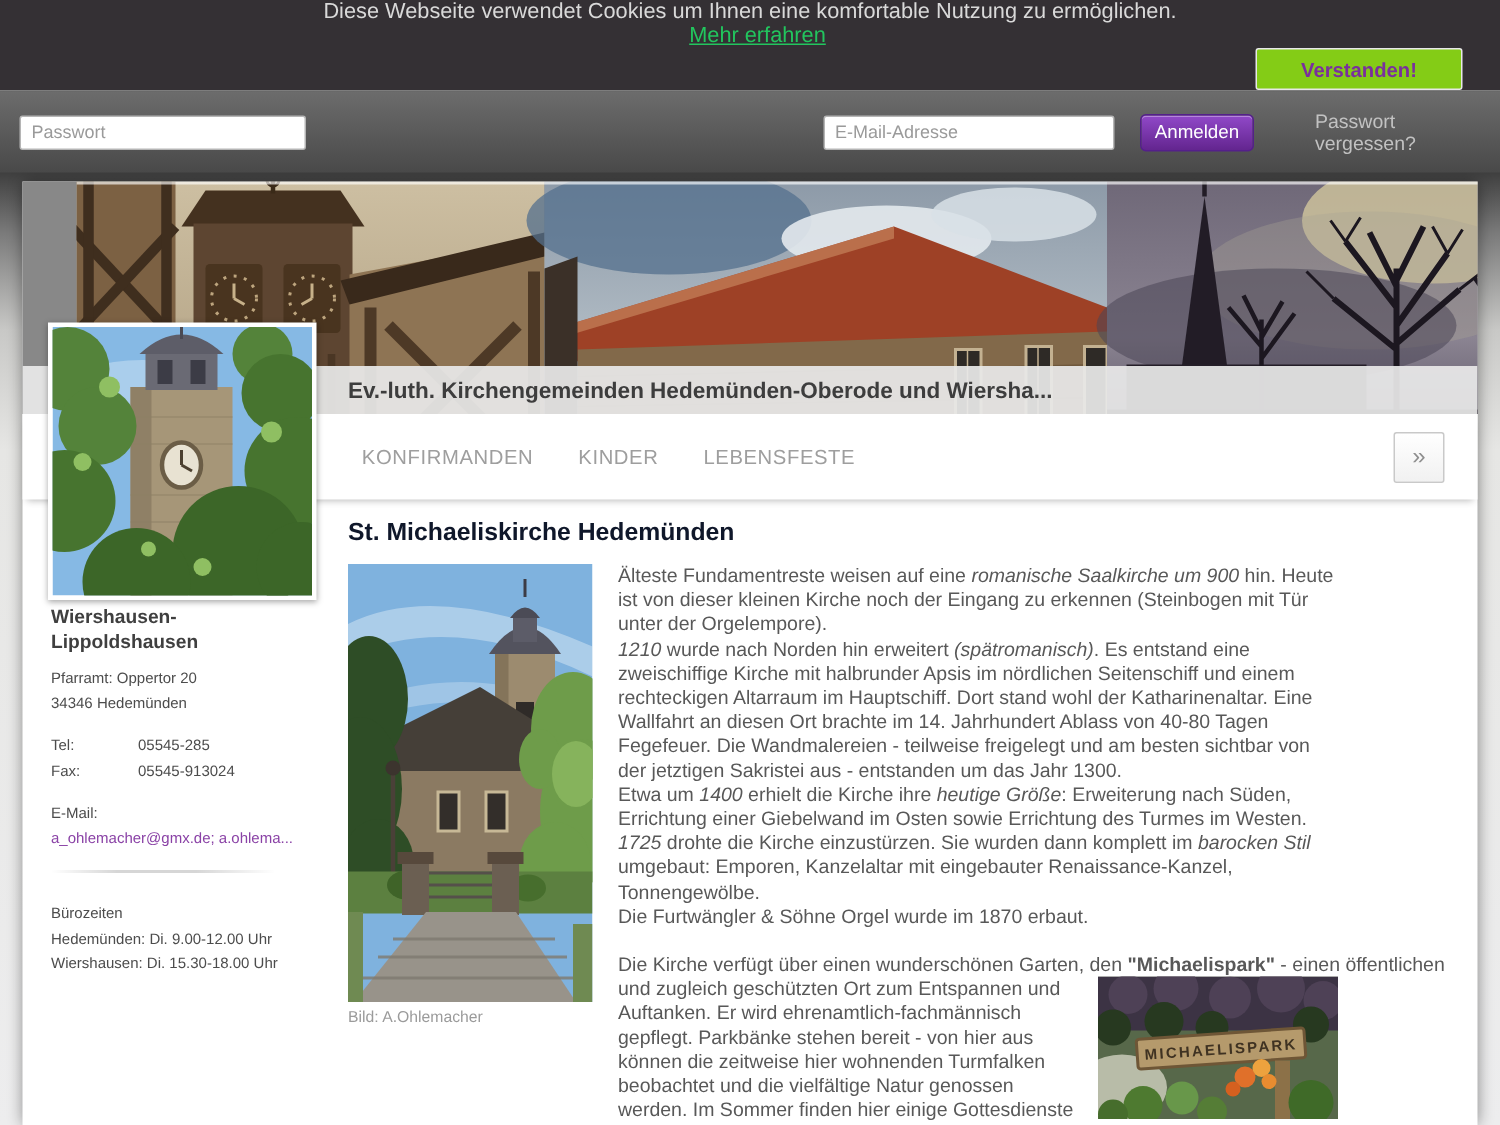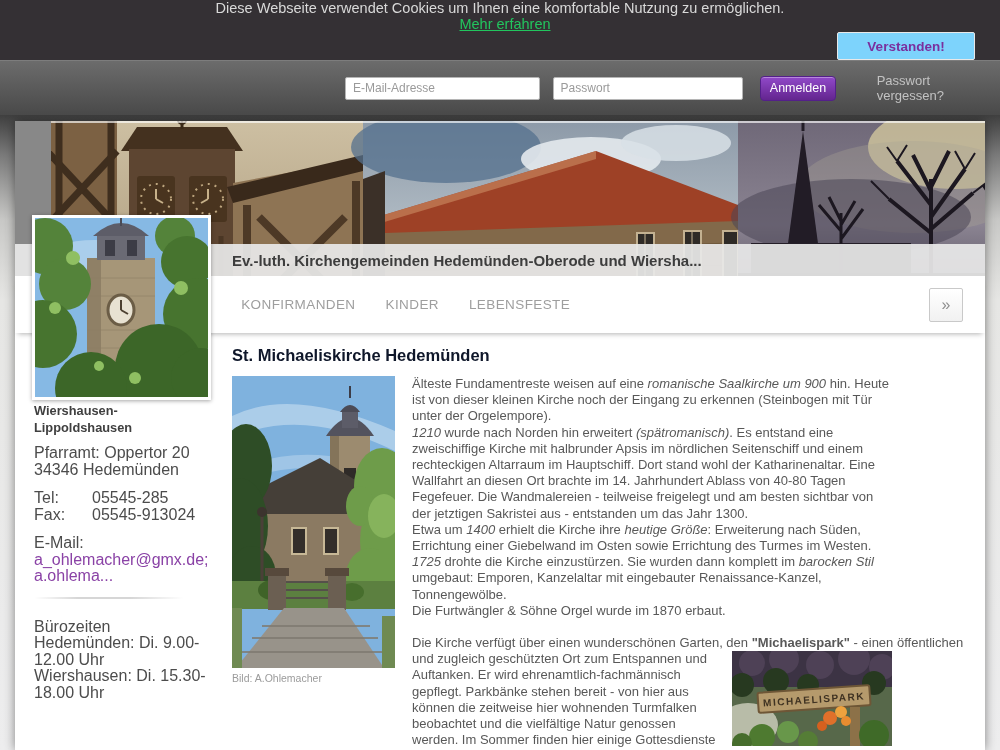"Verstanden!" .cookie-accept { background: #7dd3fc -> #84cc16 }
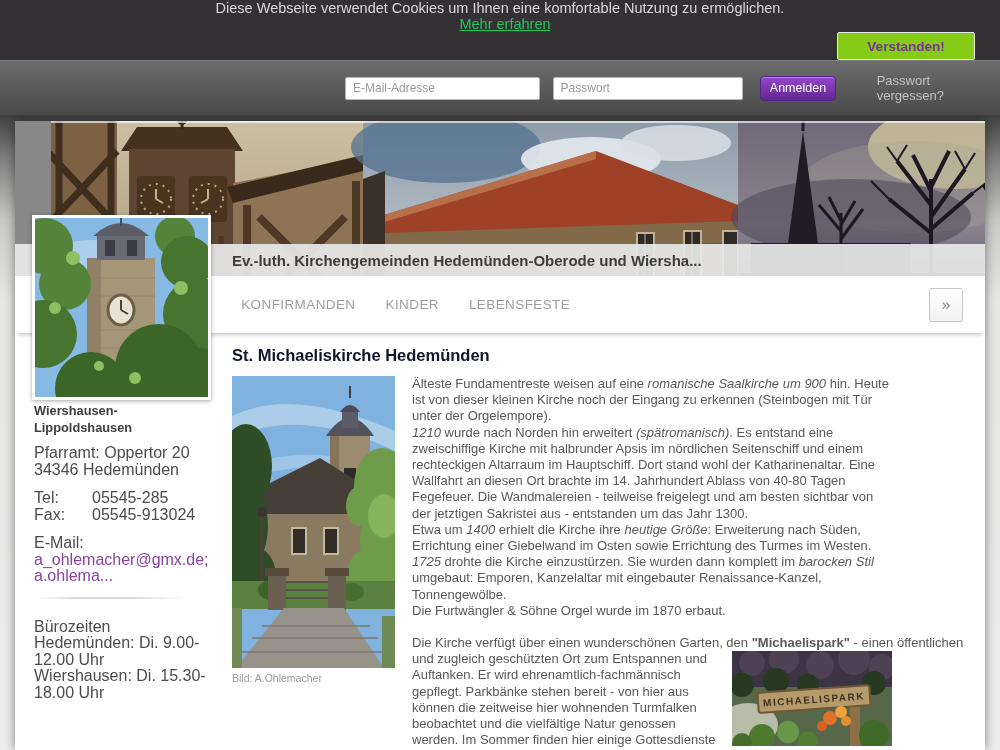"E-Mail-Adresse" input.login-input { order: before "Passwort" -> after "Passwort" }
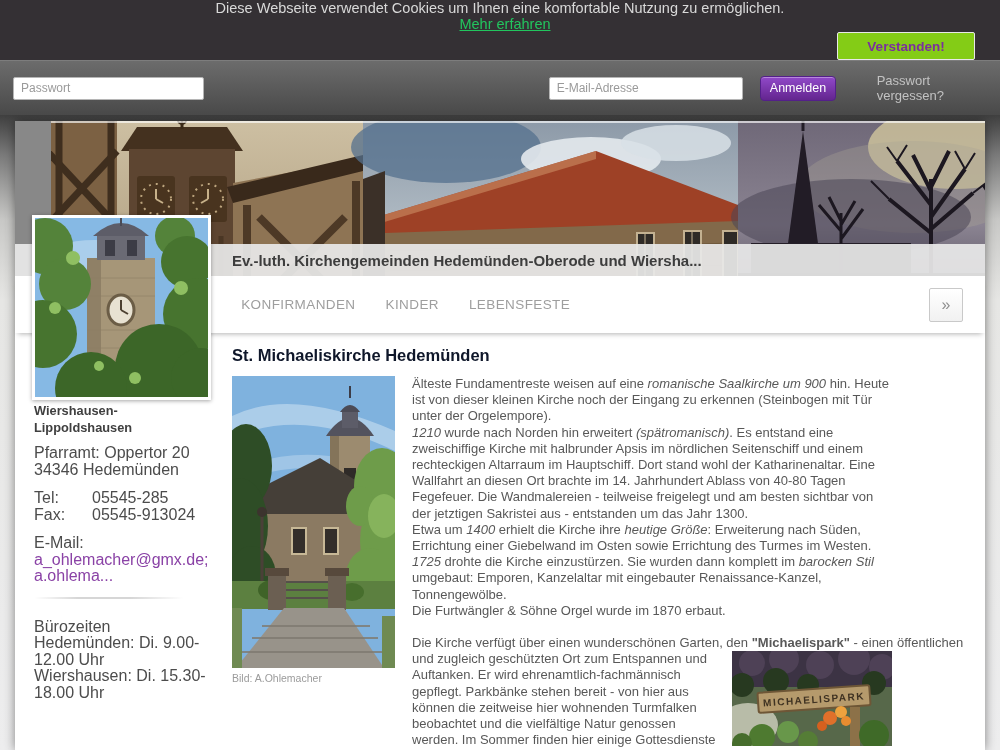"Pfarramt: Oppertor 20" .sb-line { font-size: 16px -> 10px }
